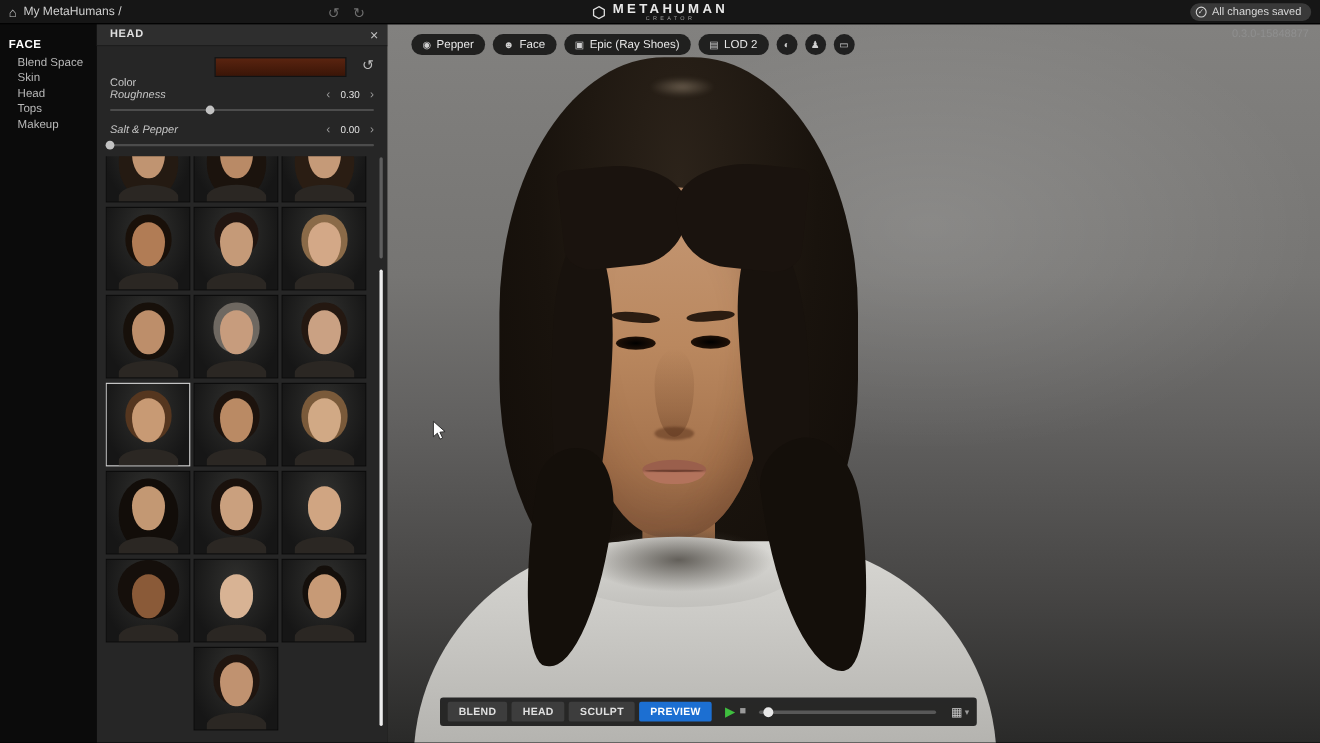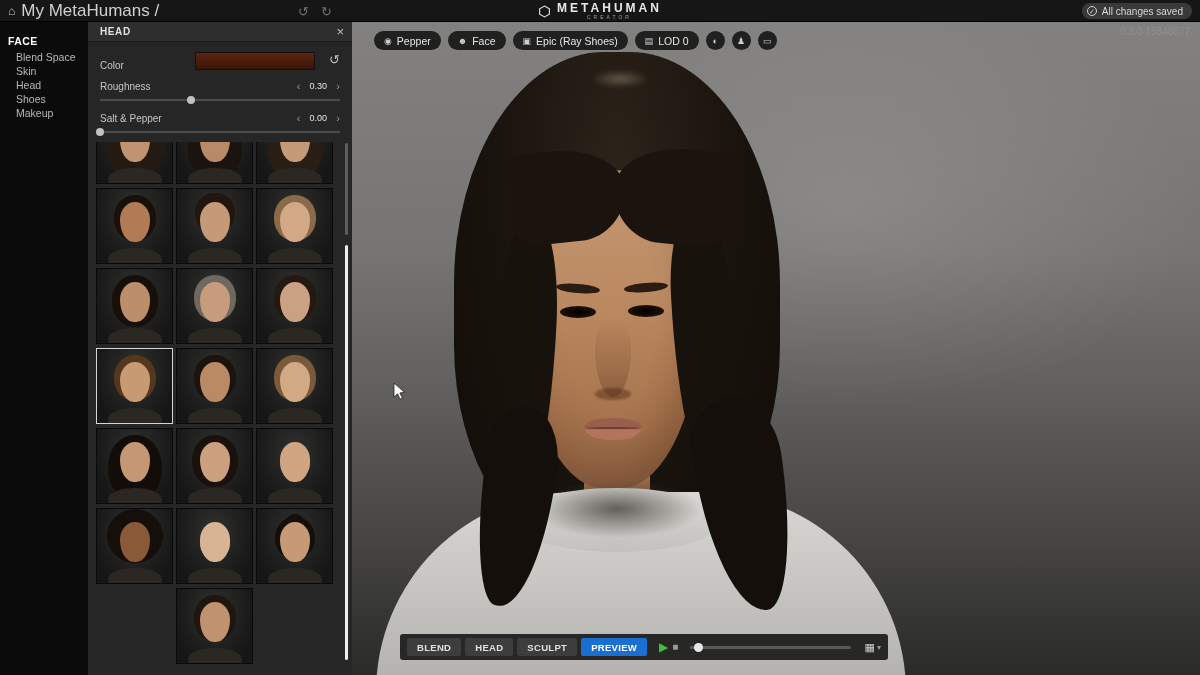"My MetaHumans /" .crumb { font-size: 17px -> 11px }
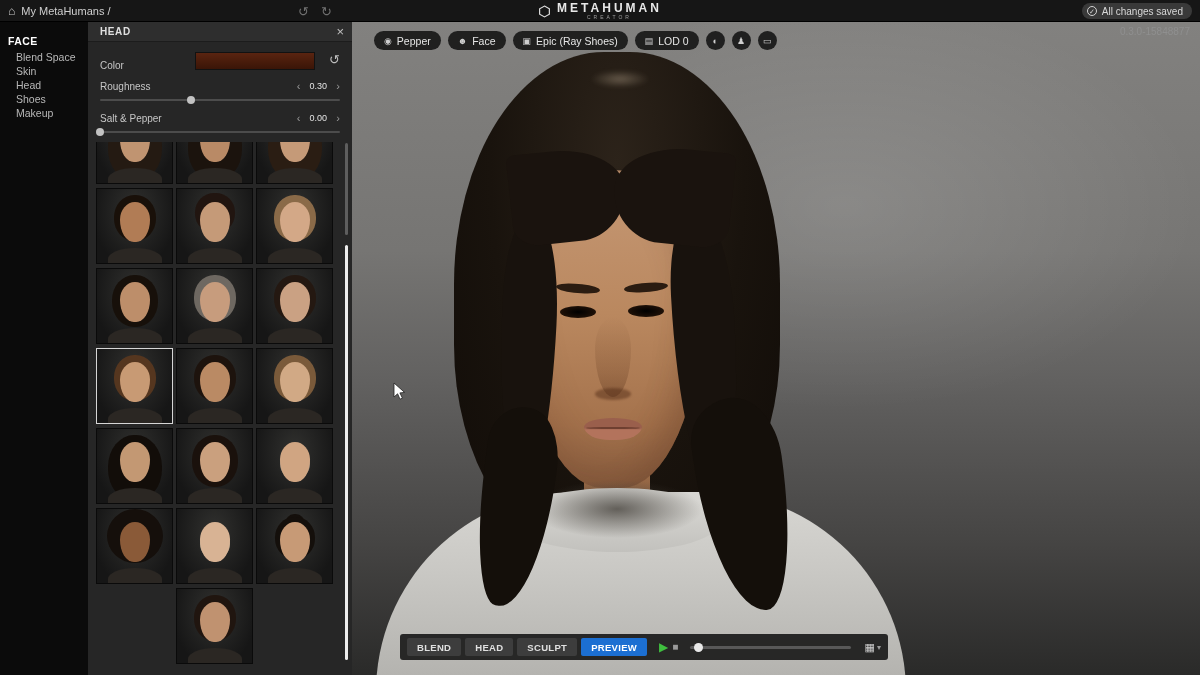"LOD 0" span { text: 0 -> 2 }
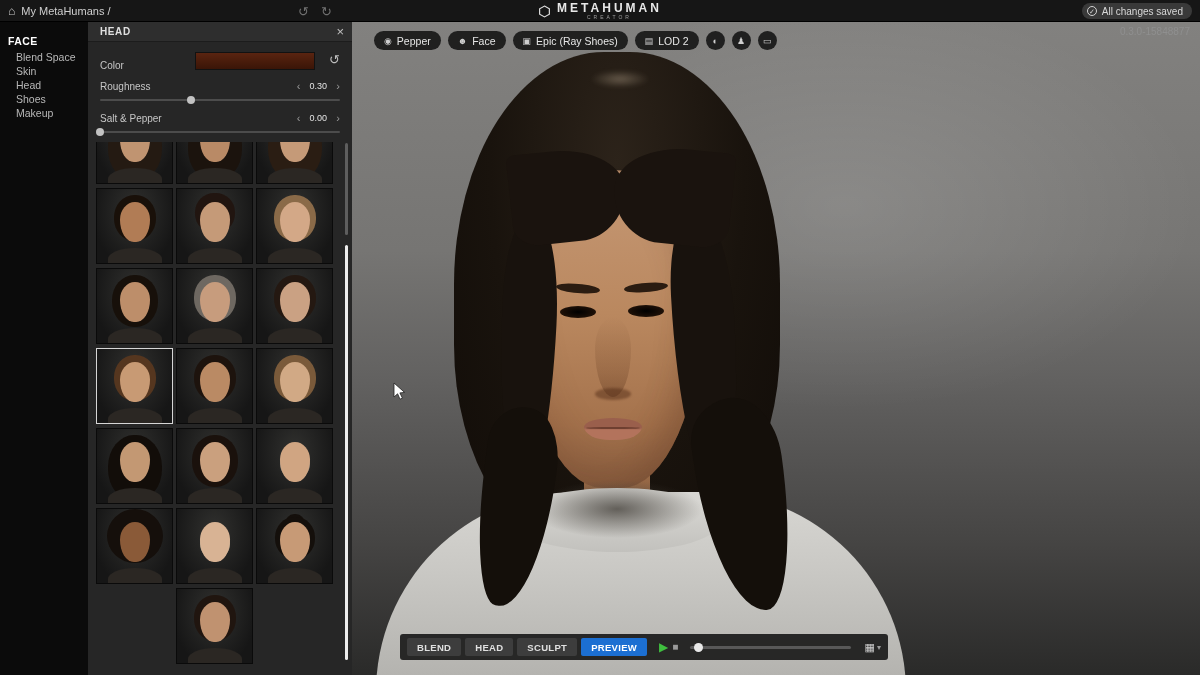"Color" .color-label { top: 10px -> 20px }
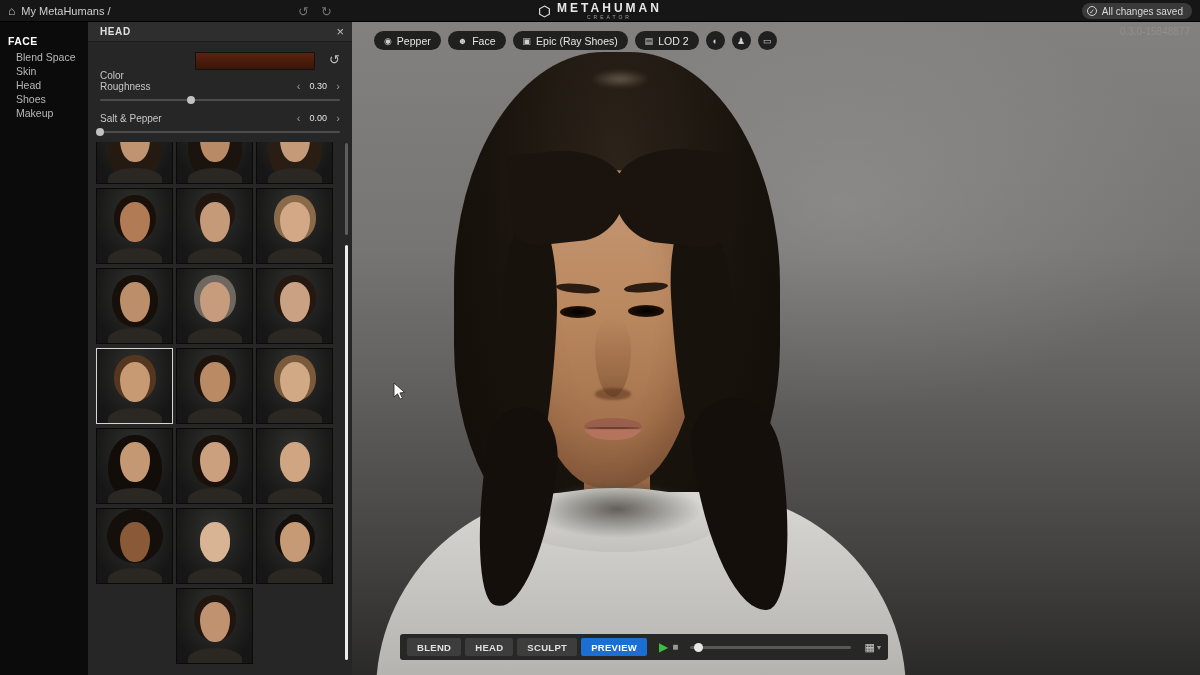"Roughness" .slider-label { font-style: none -> italic }
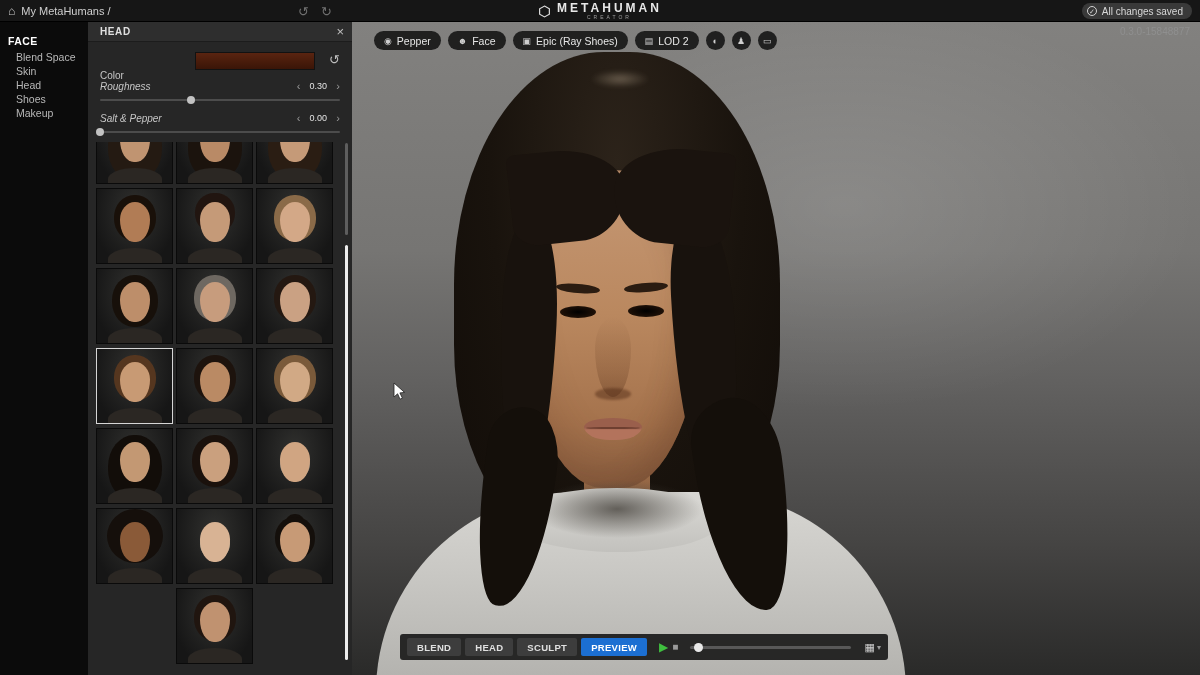"Shoes" div.sb-item { text: Shoes -> Tops }
